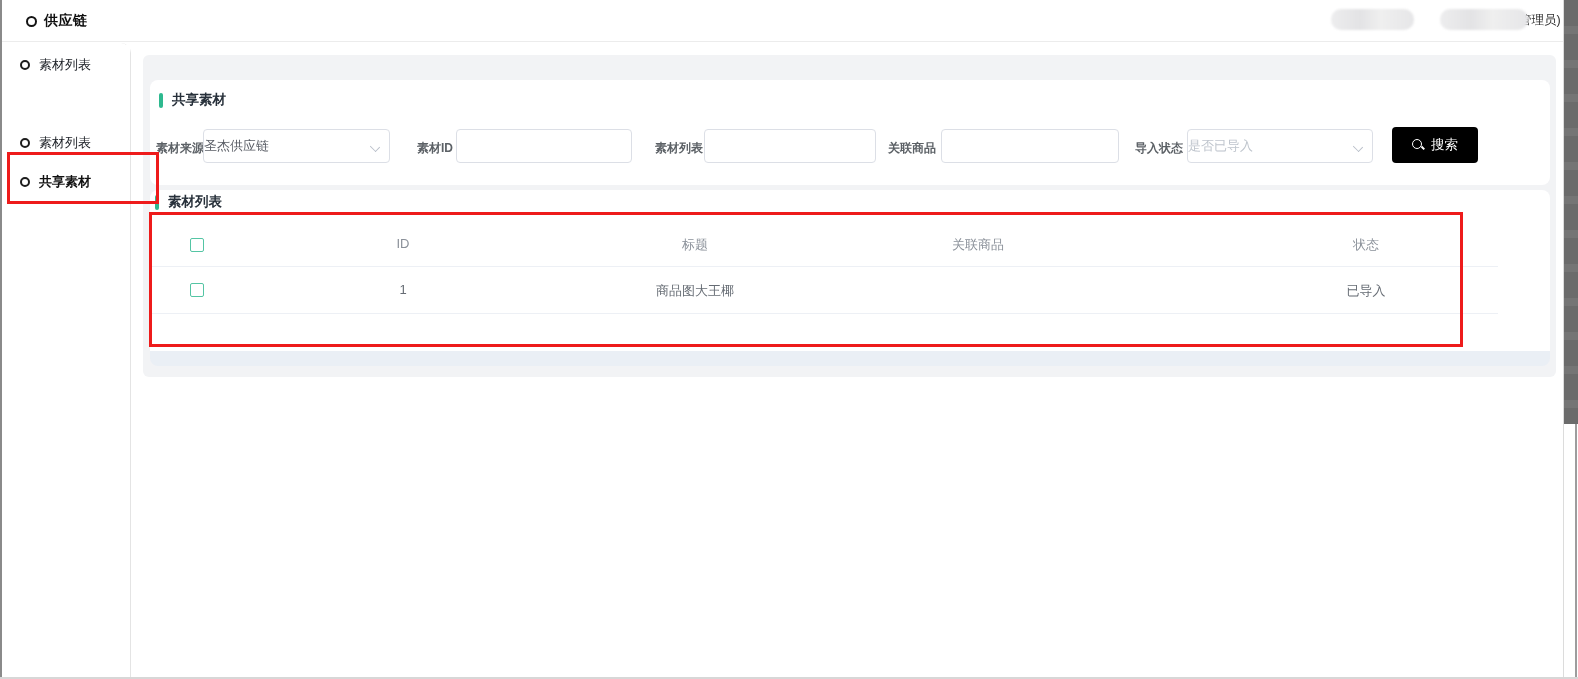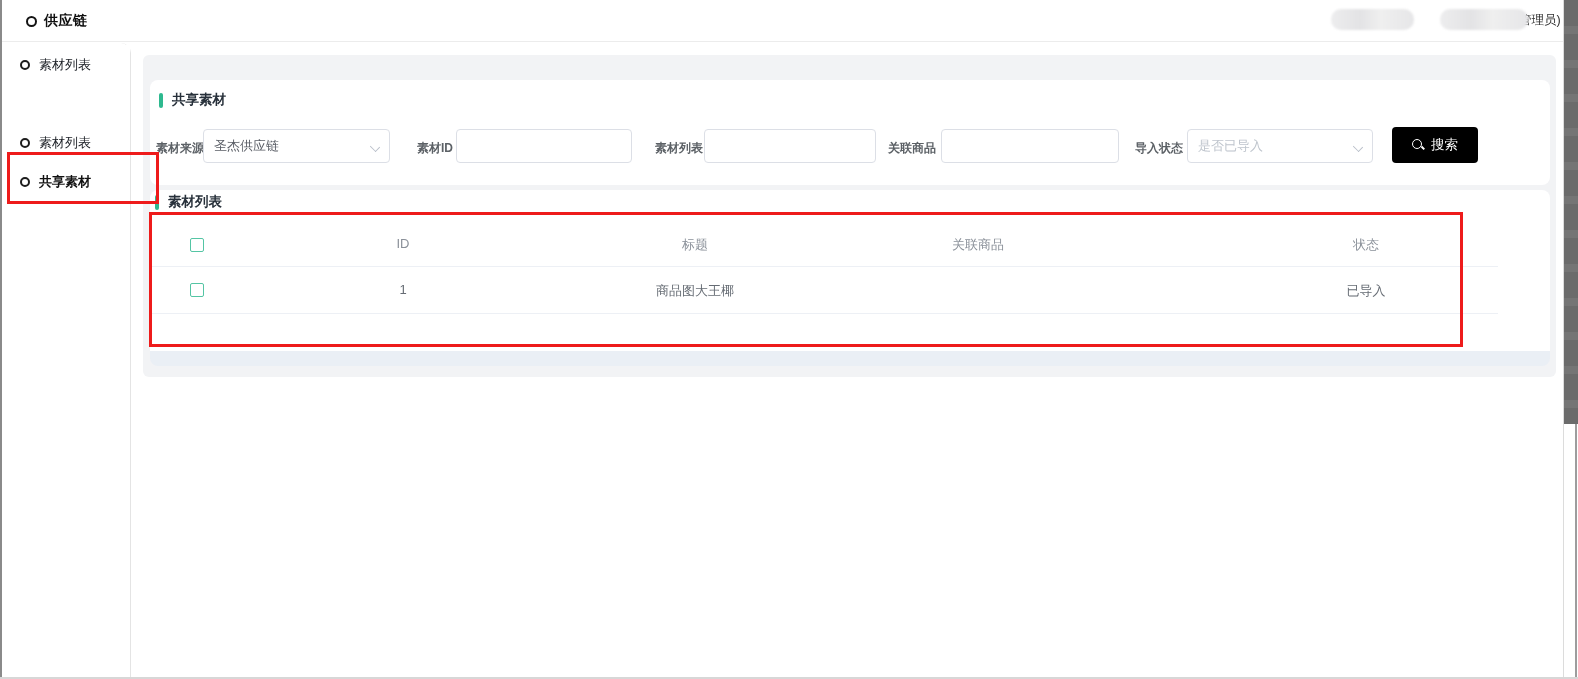"圣杰供应链" .f-select { padding: 0 28px 0 10px -> 0 28px 0 0 }
